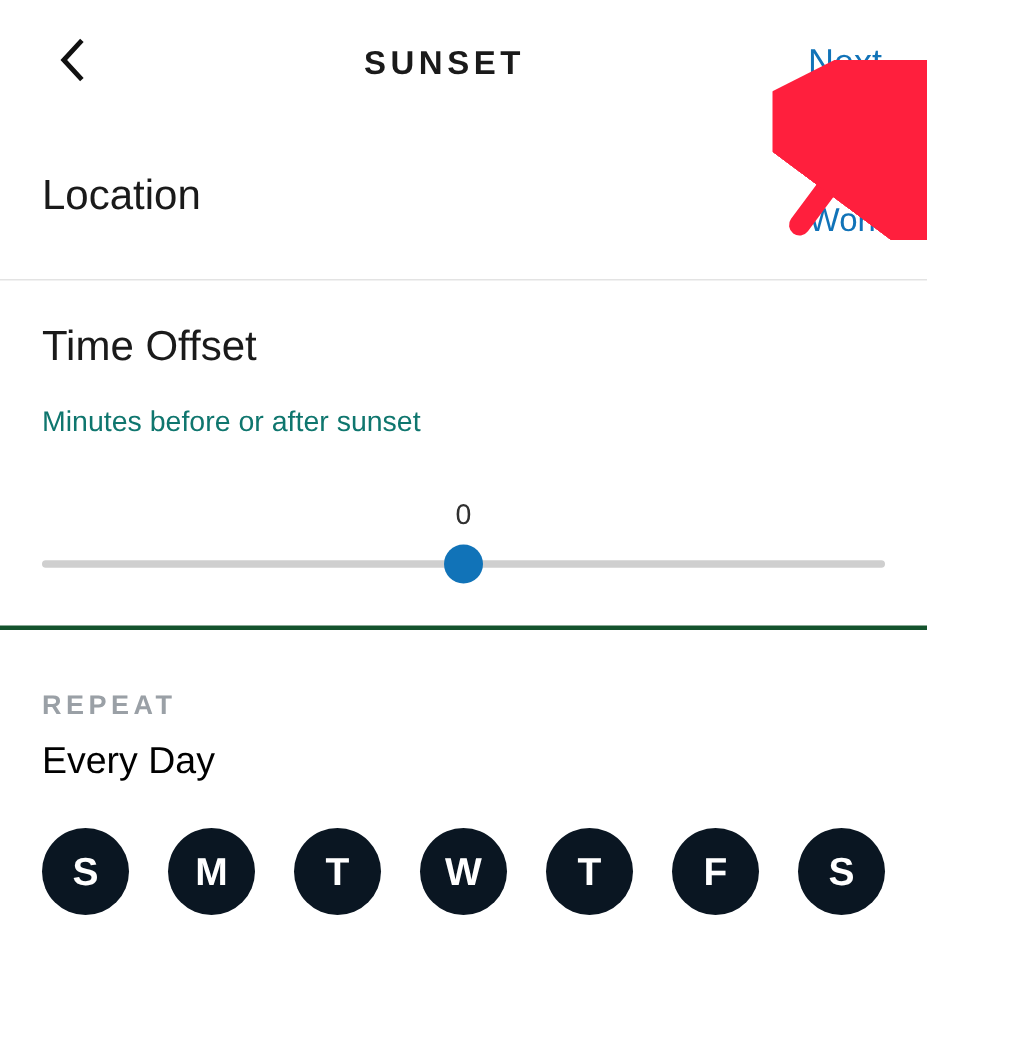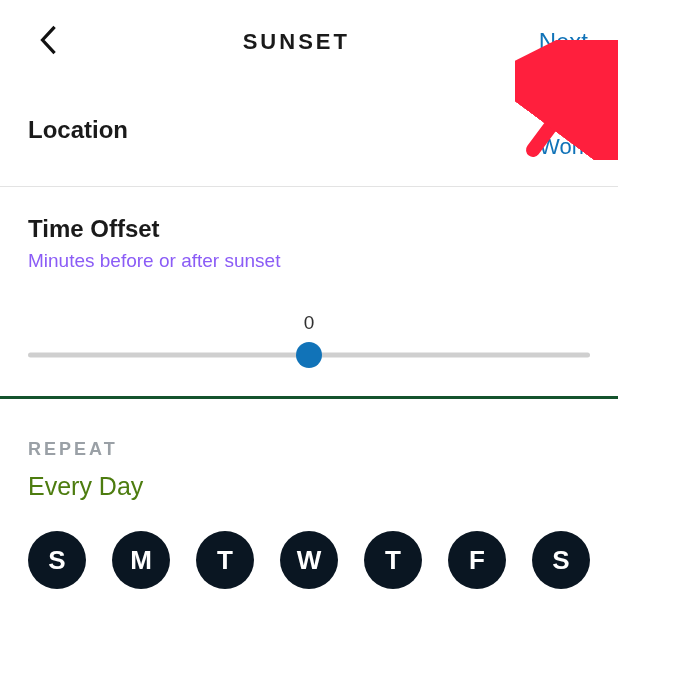"Location" .label-lg { font-size: 24px -> 28px; font-weight: 700 -> 400 }
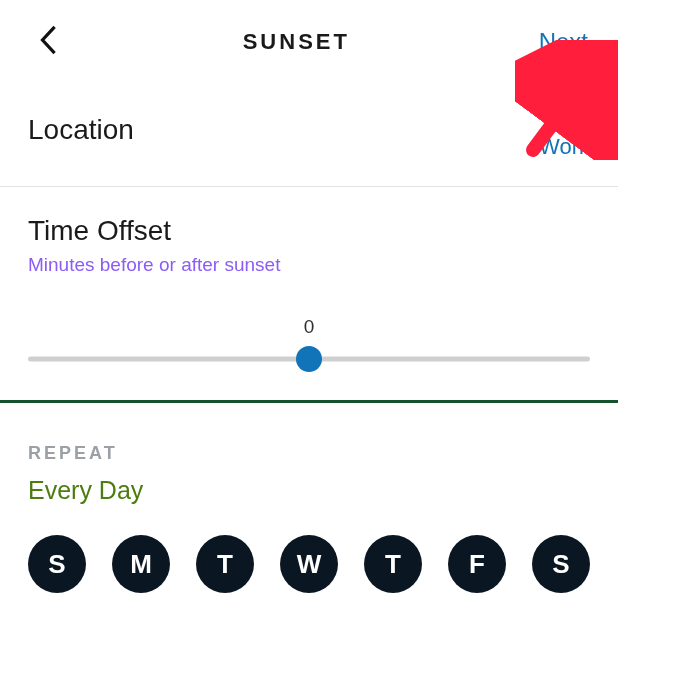"Minutes before or after sunset" .sub { color: #8b5cf6 -> #0f766e; margin-top: 7px -> 24px }
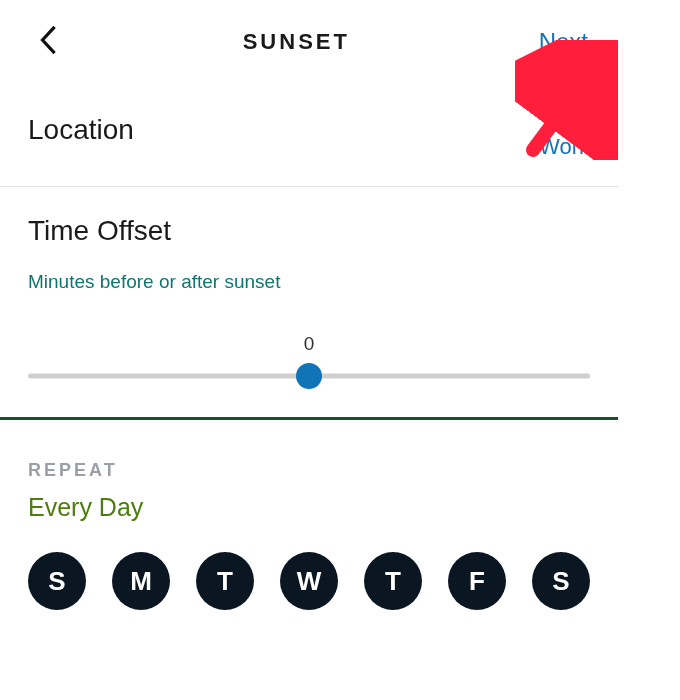"Every Day" .repeat-label { color: #4d7c0f -> #000000 }
